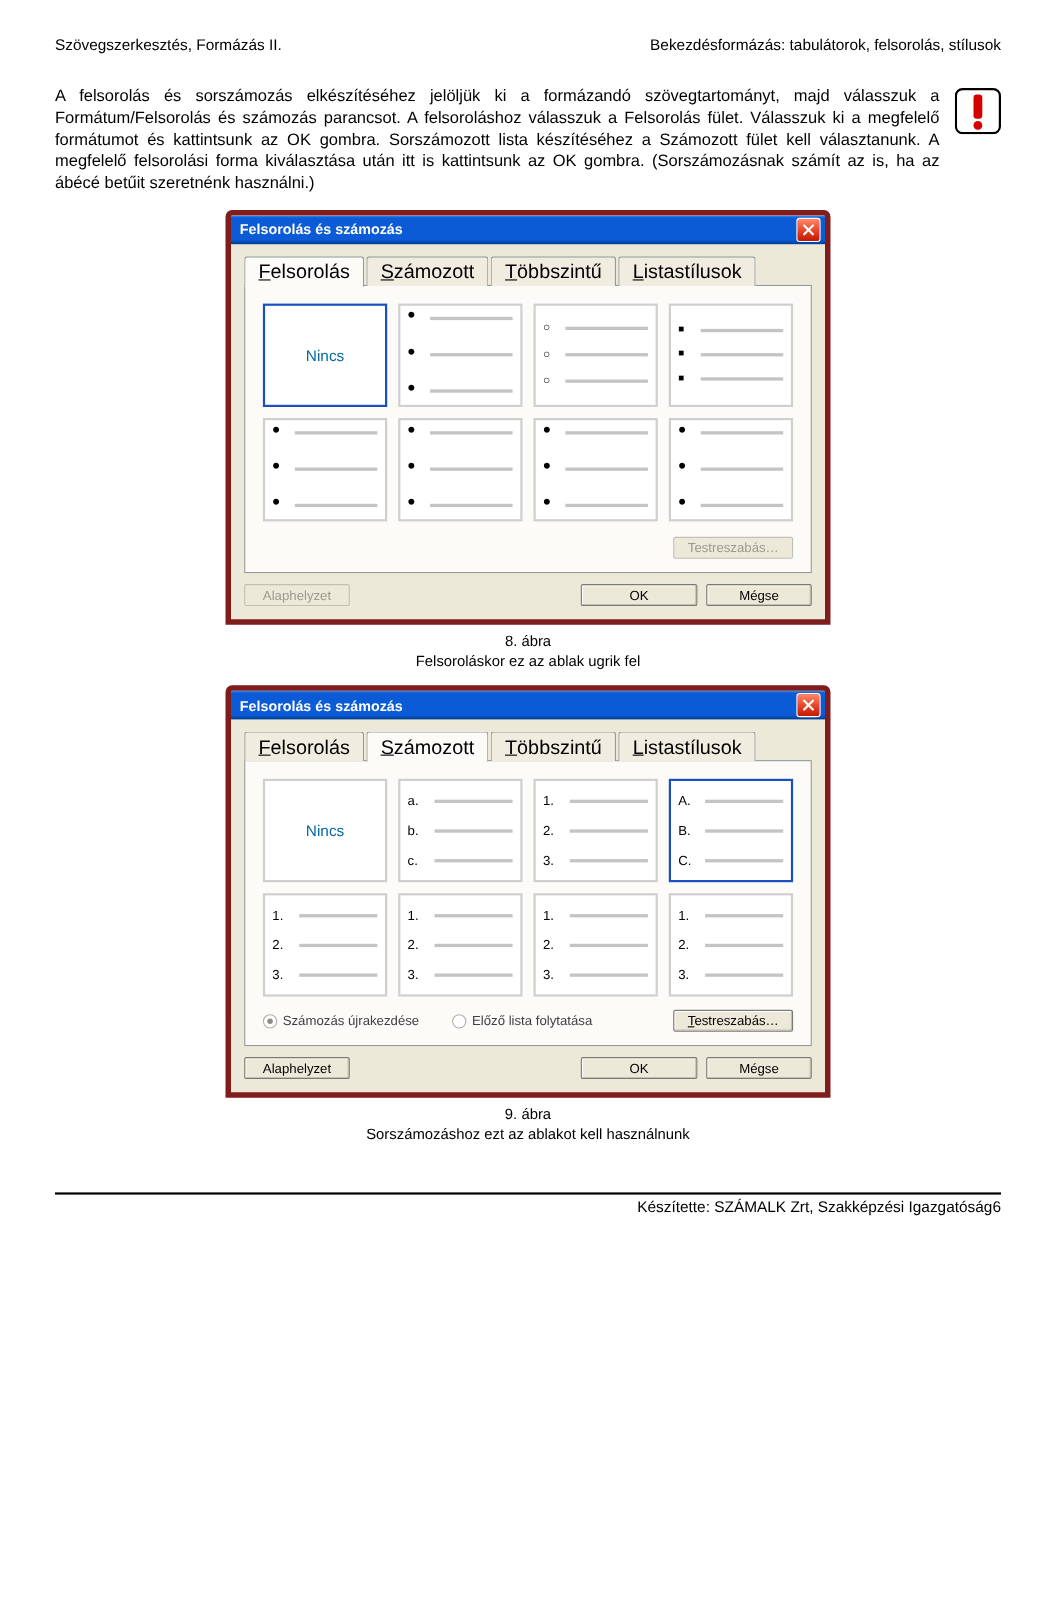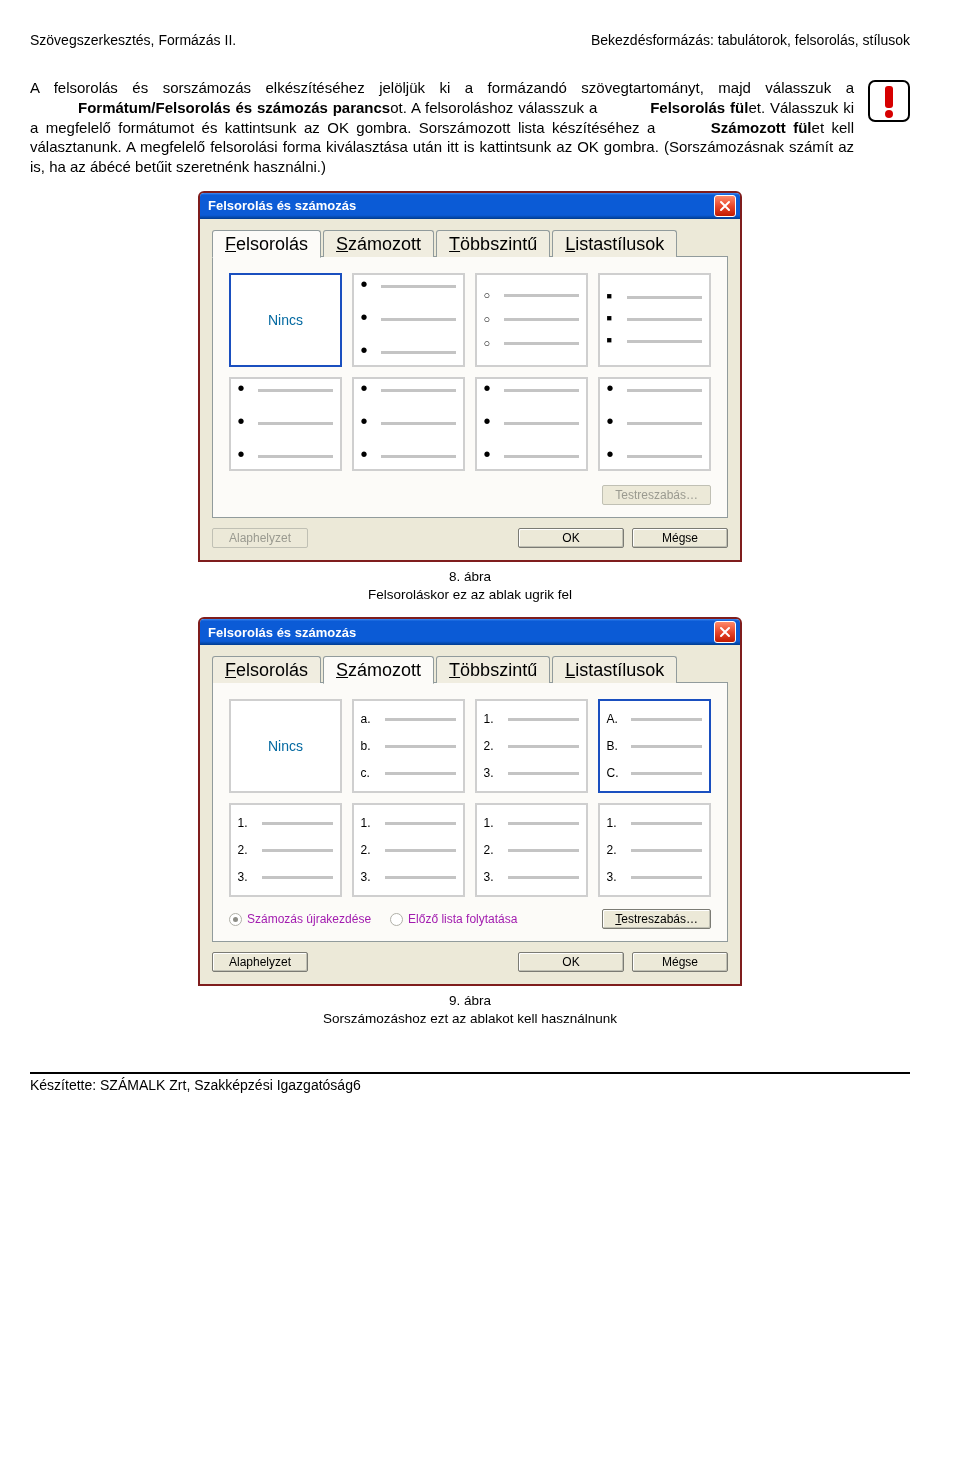"Szövegszerkesztés, Formázás II." .page { padding: 32px 50px 20px 30px -> 32px 50px 20px 50px }
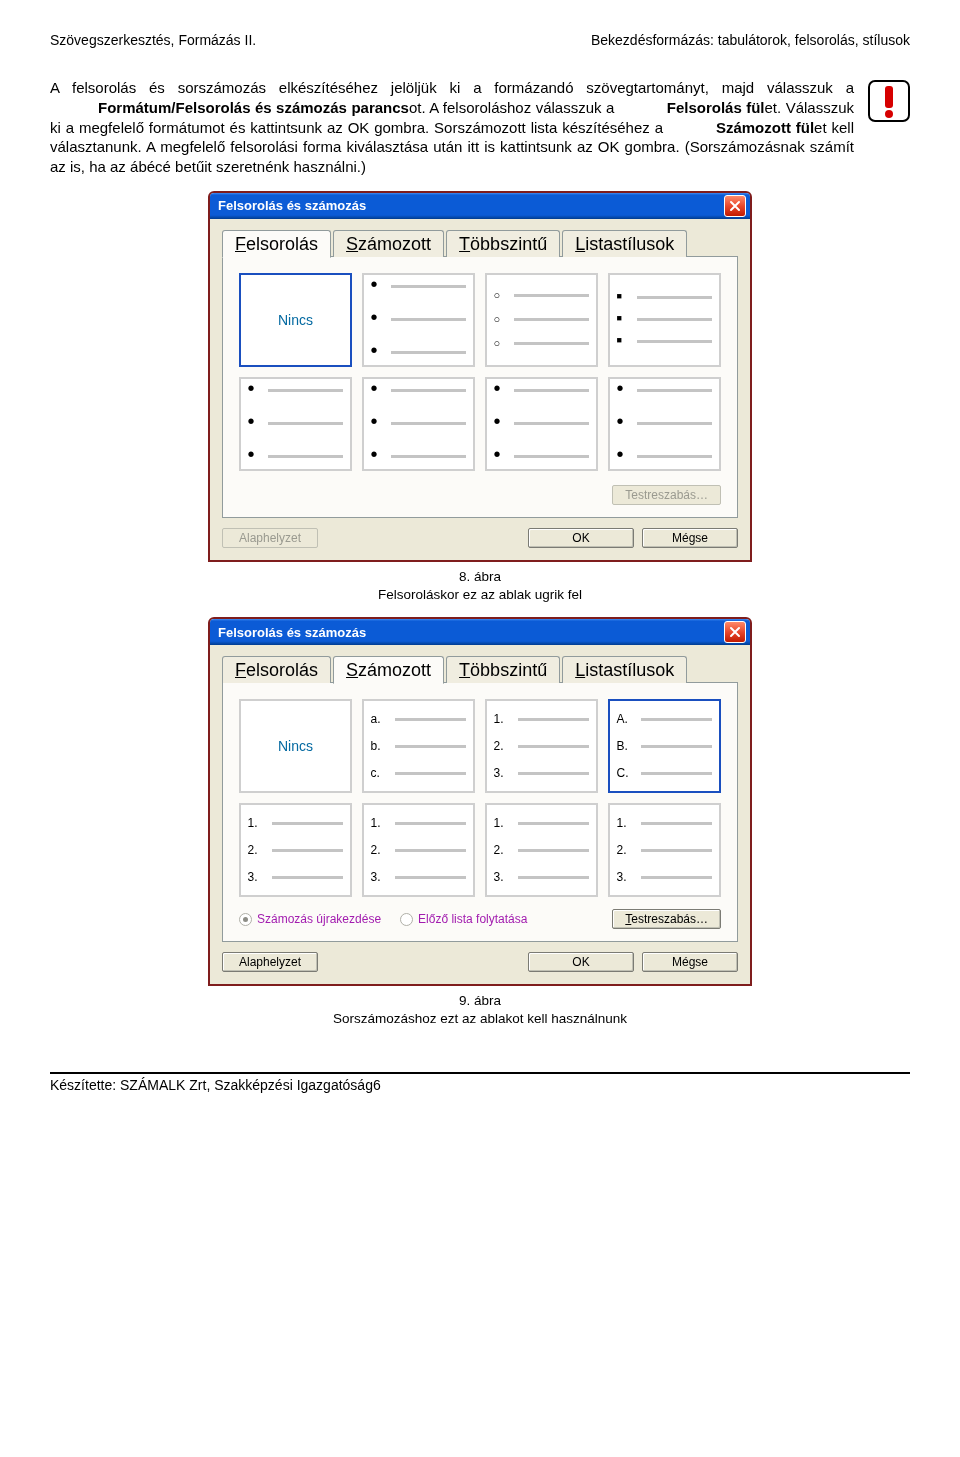"Formátum/Felsorolás és számozás parancs" .body-text .b { font-weight: bold -> normal; margin-left: 48px -> none }
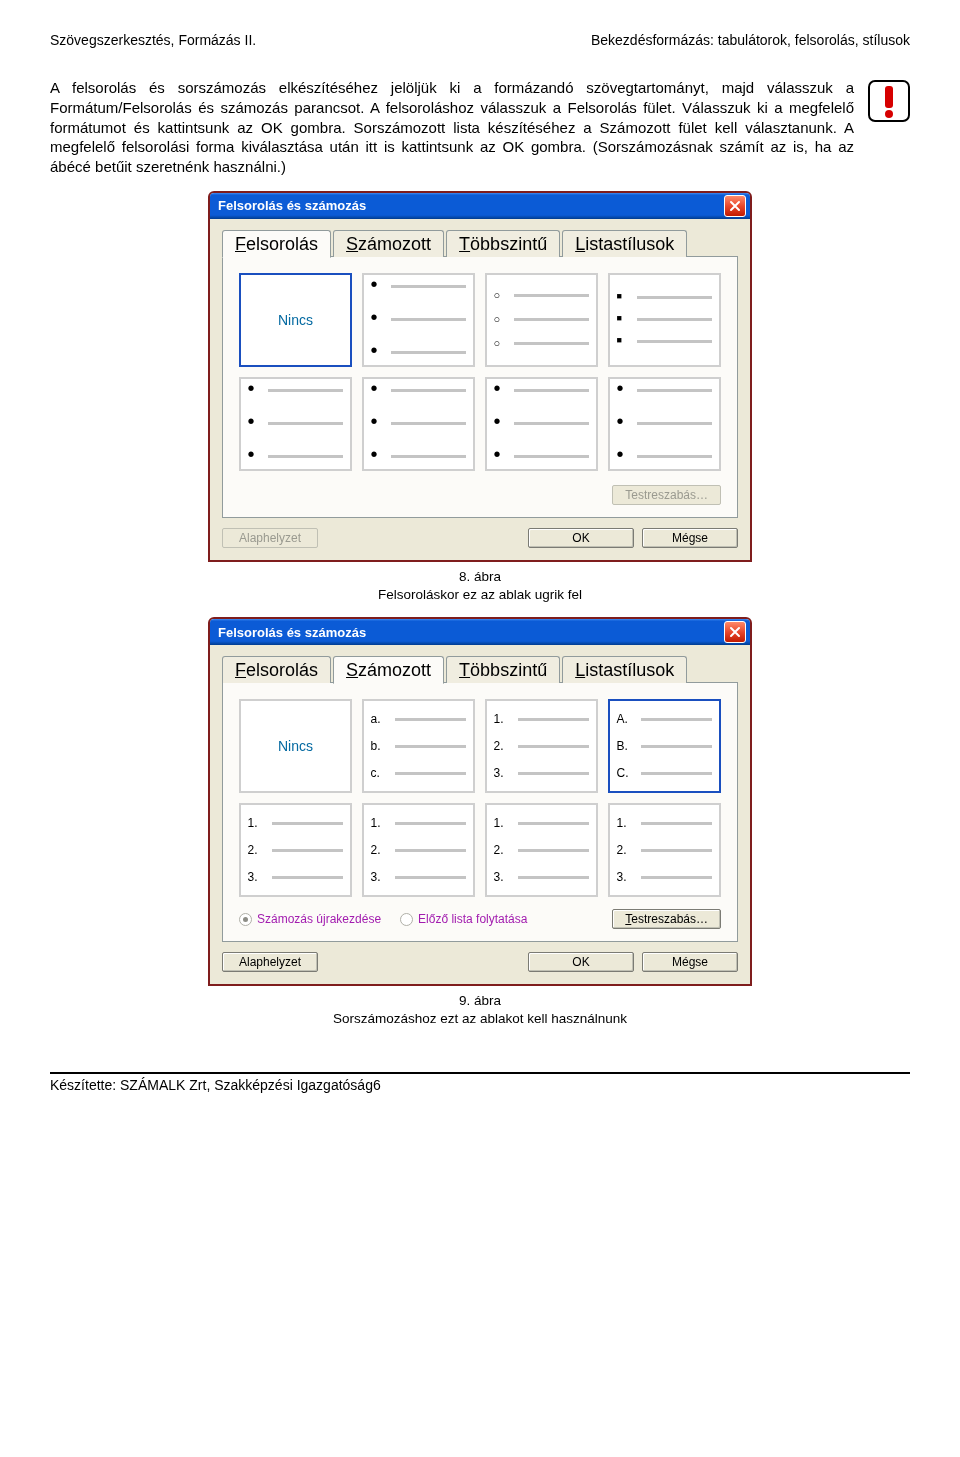"Felsorolás és számozás" .dialog { border: 2px solid #7f1d1d -> 5px solid #7f1d1d }
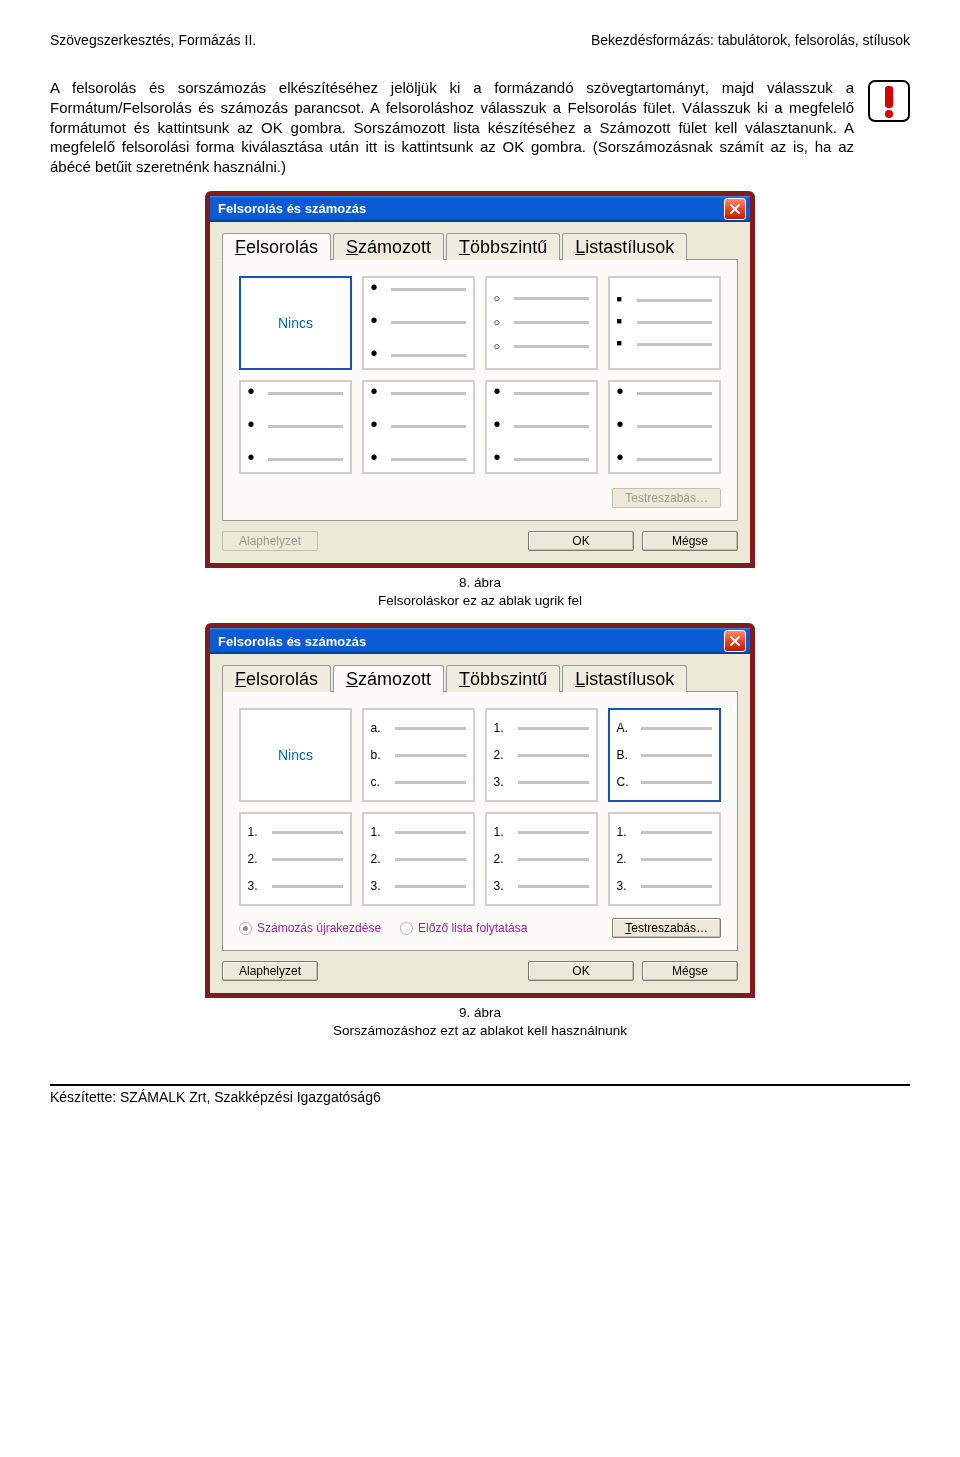"Számozás újrakezdése" .radio-row { color: #a21caf -> #404040; gap: 19px -> 30px }
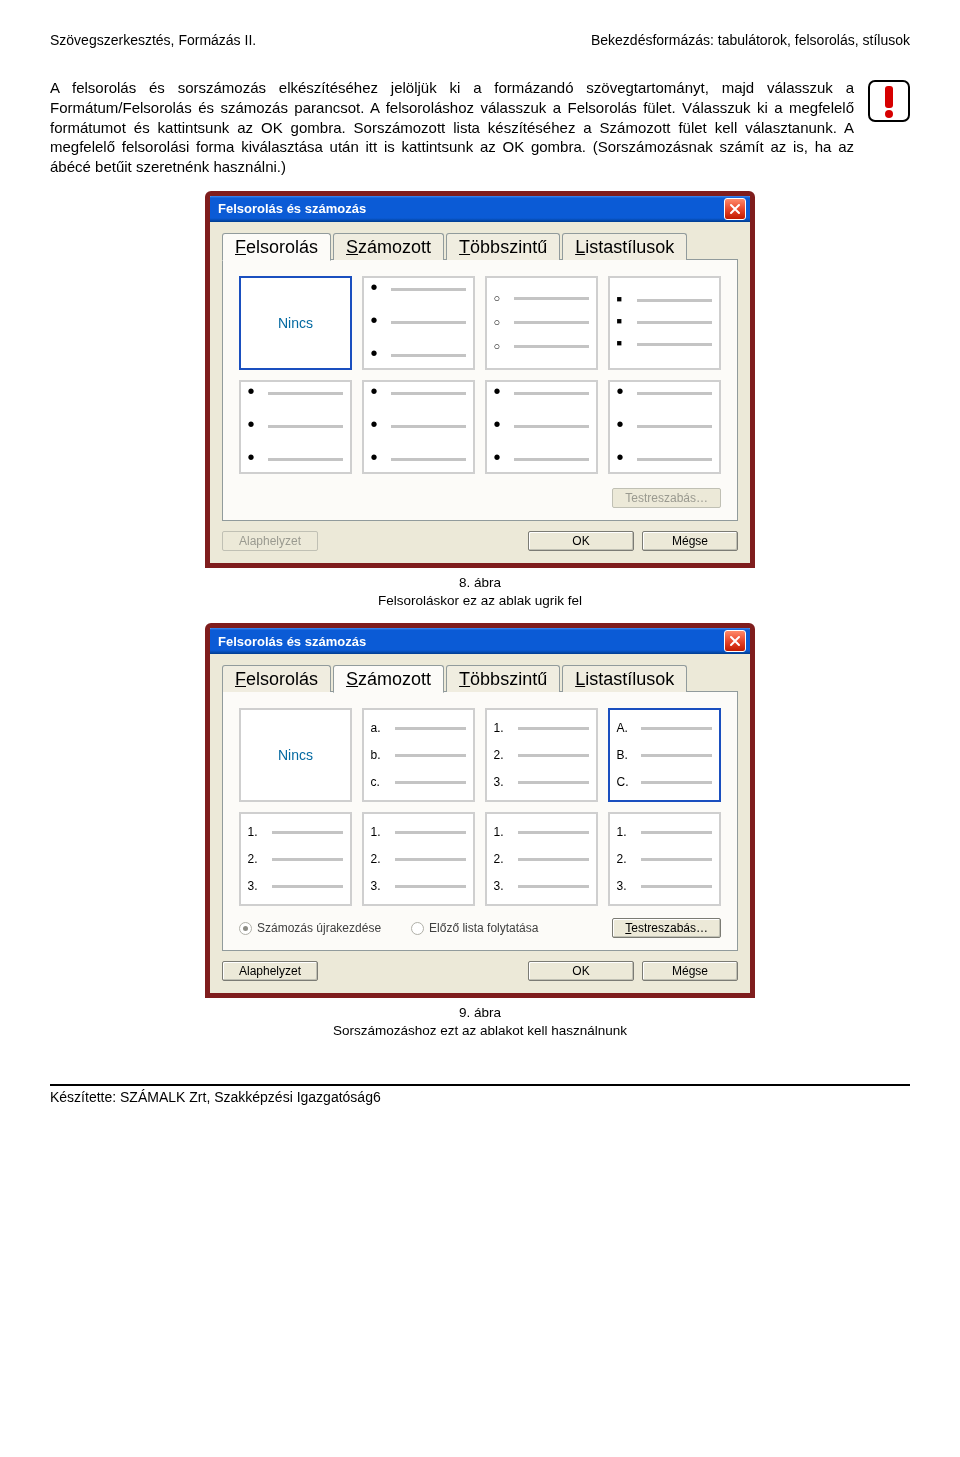"Készítette: SZÁMALK Zrt, Szakképzési" .footer-line { justify-content: flex-start -> flex-end }
